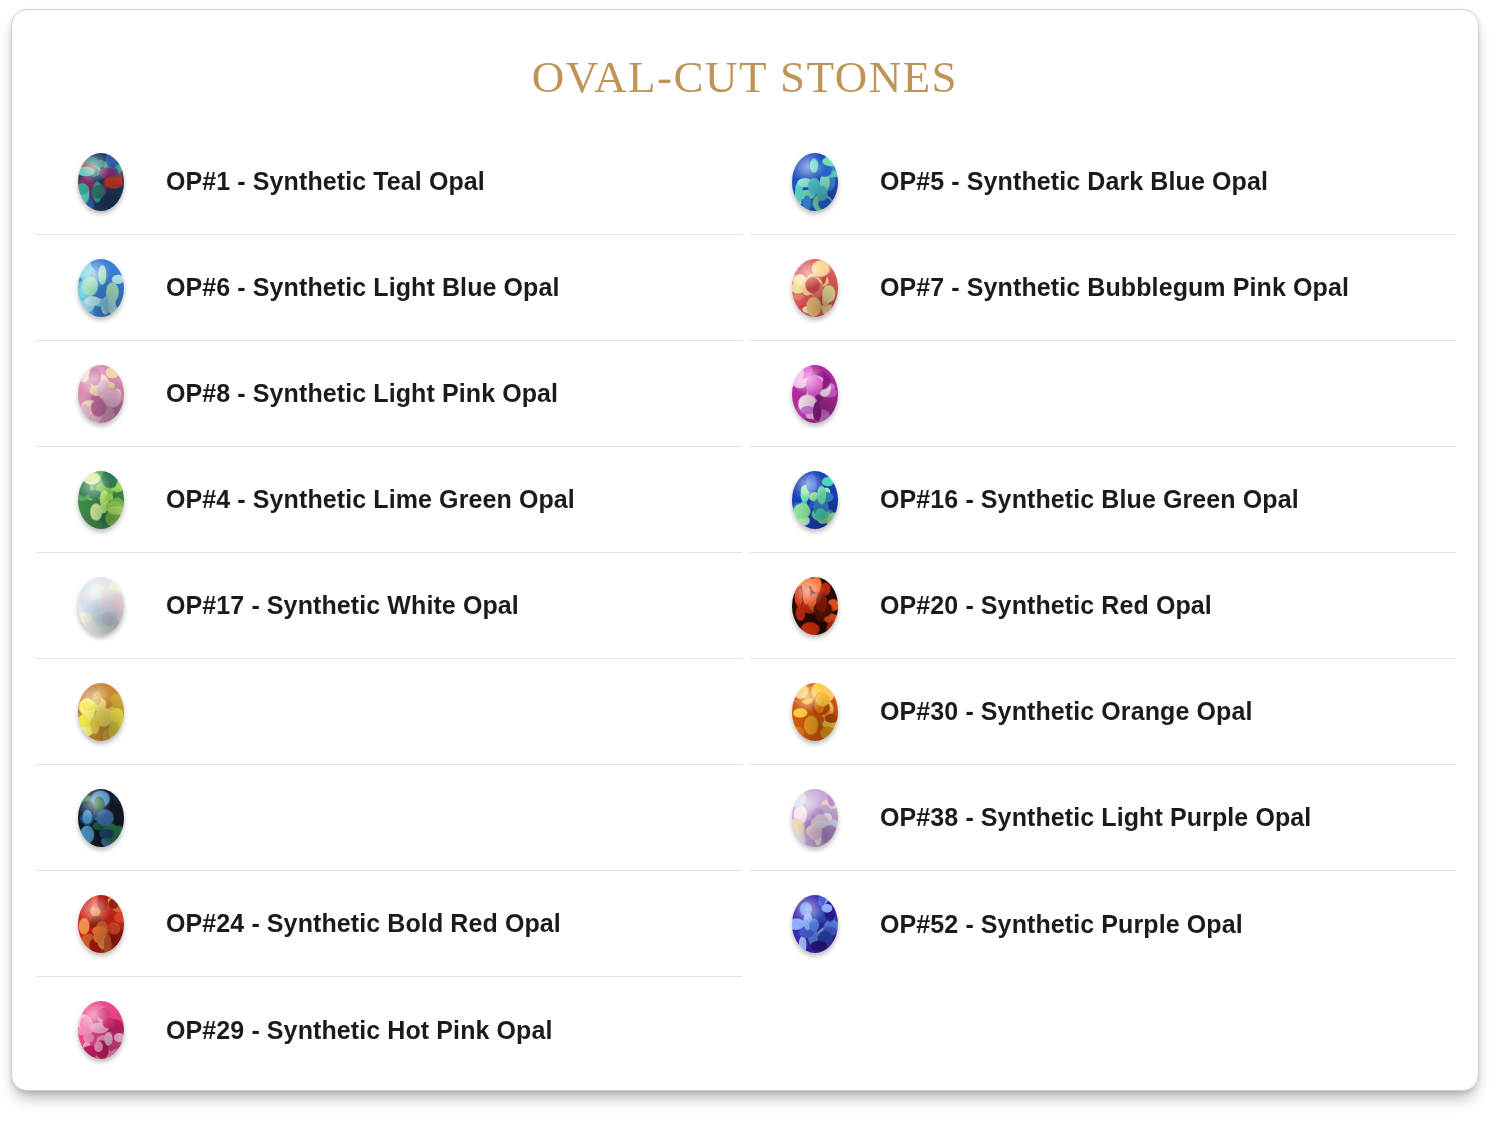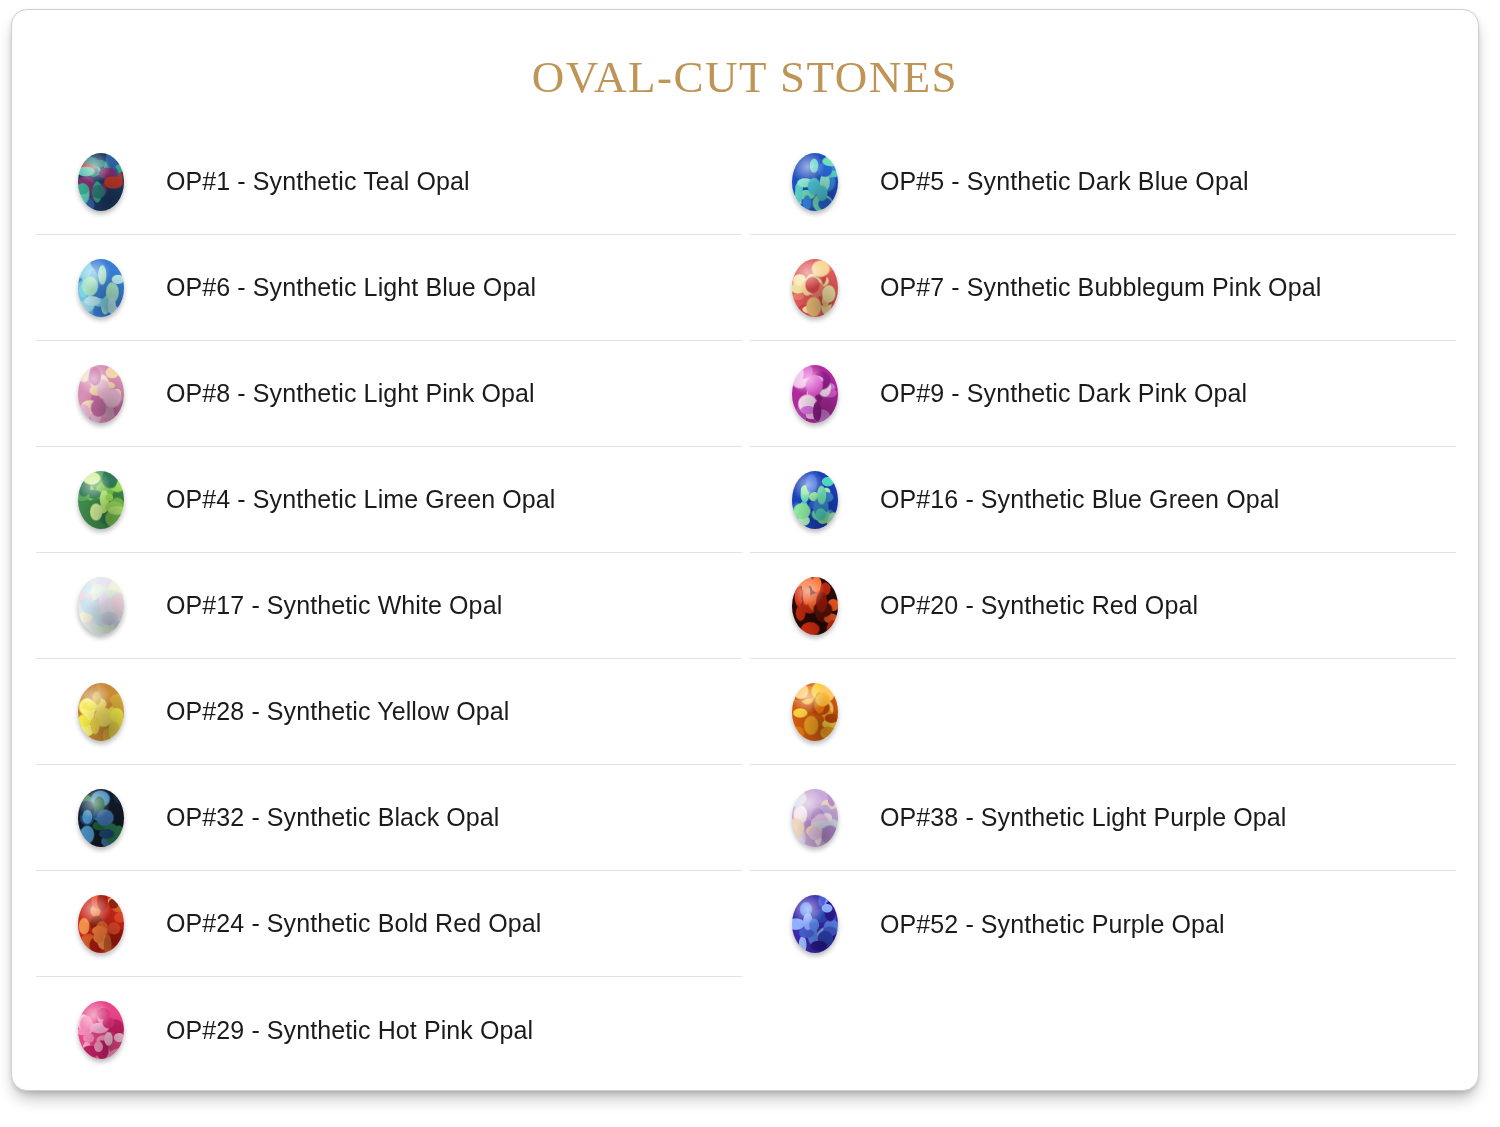"OP#1 - Synthetic Teal Opal" .label { font-weight: 400 -> 700 }
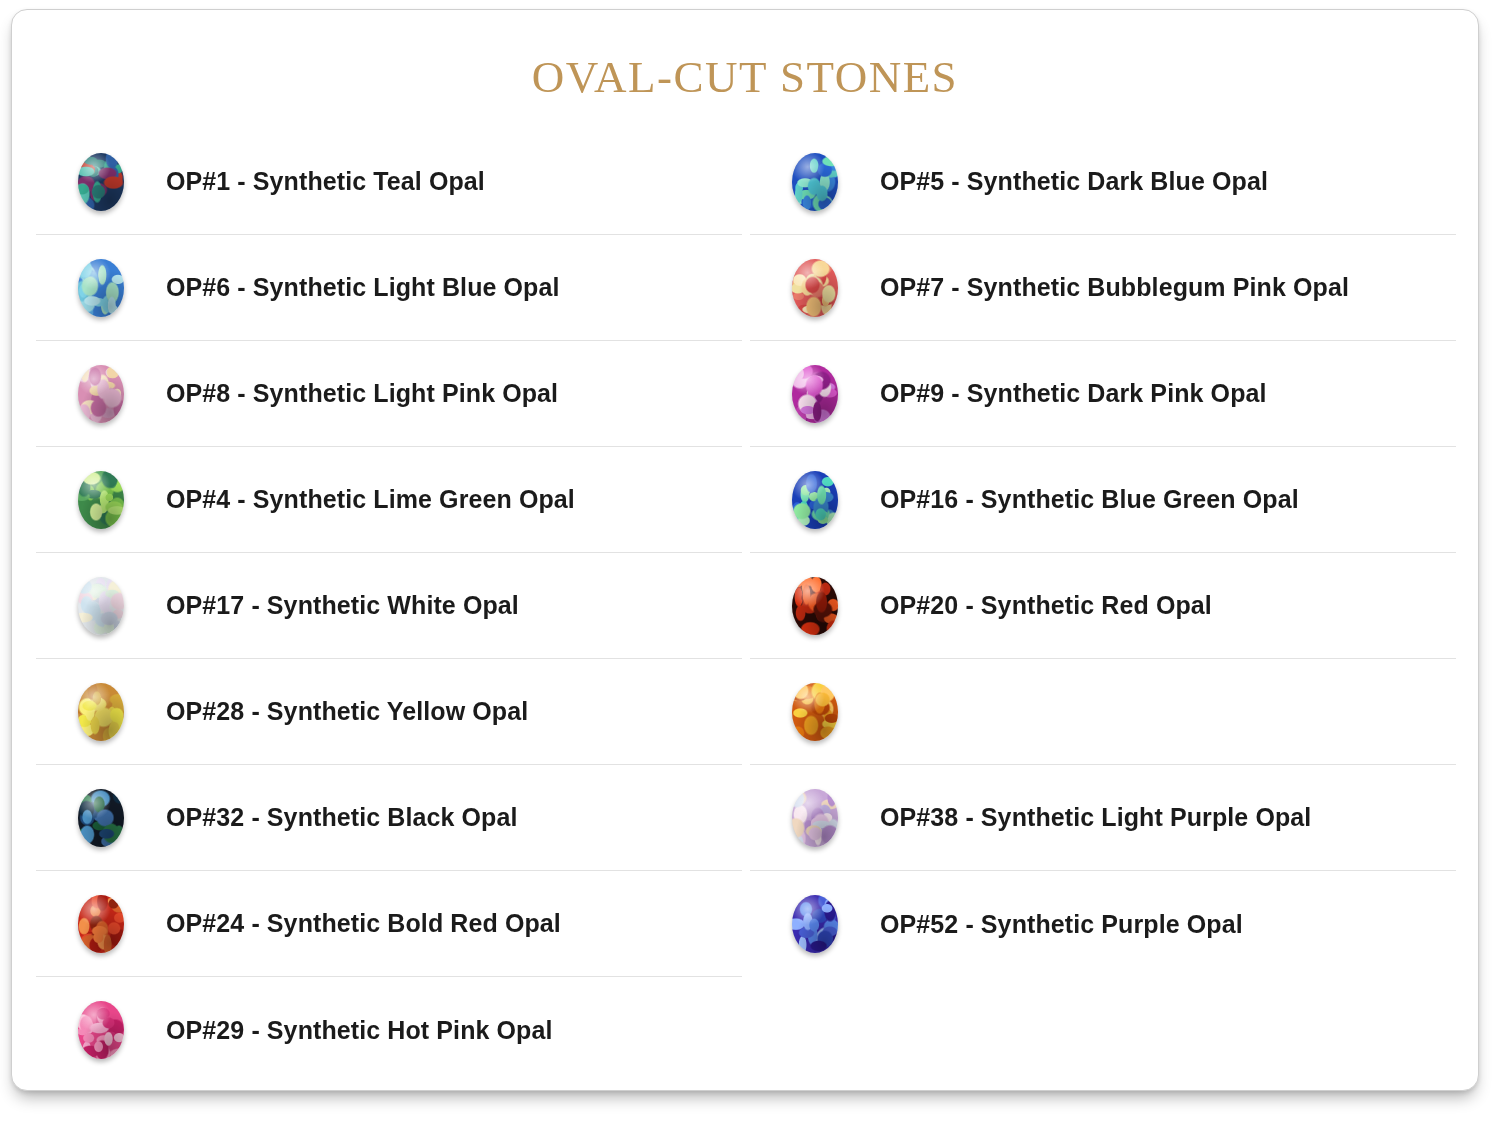"OP#9 - Synthetic Dark Pink" div.label { html: <div>OP#9 - Synthetic Dark Pink Opal</div> -> none }
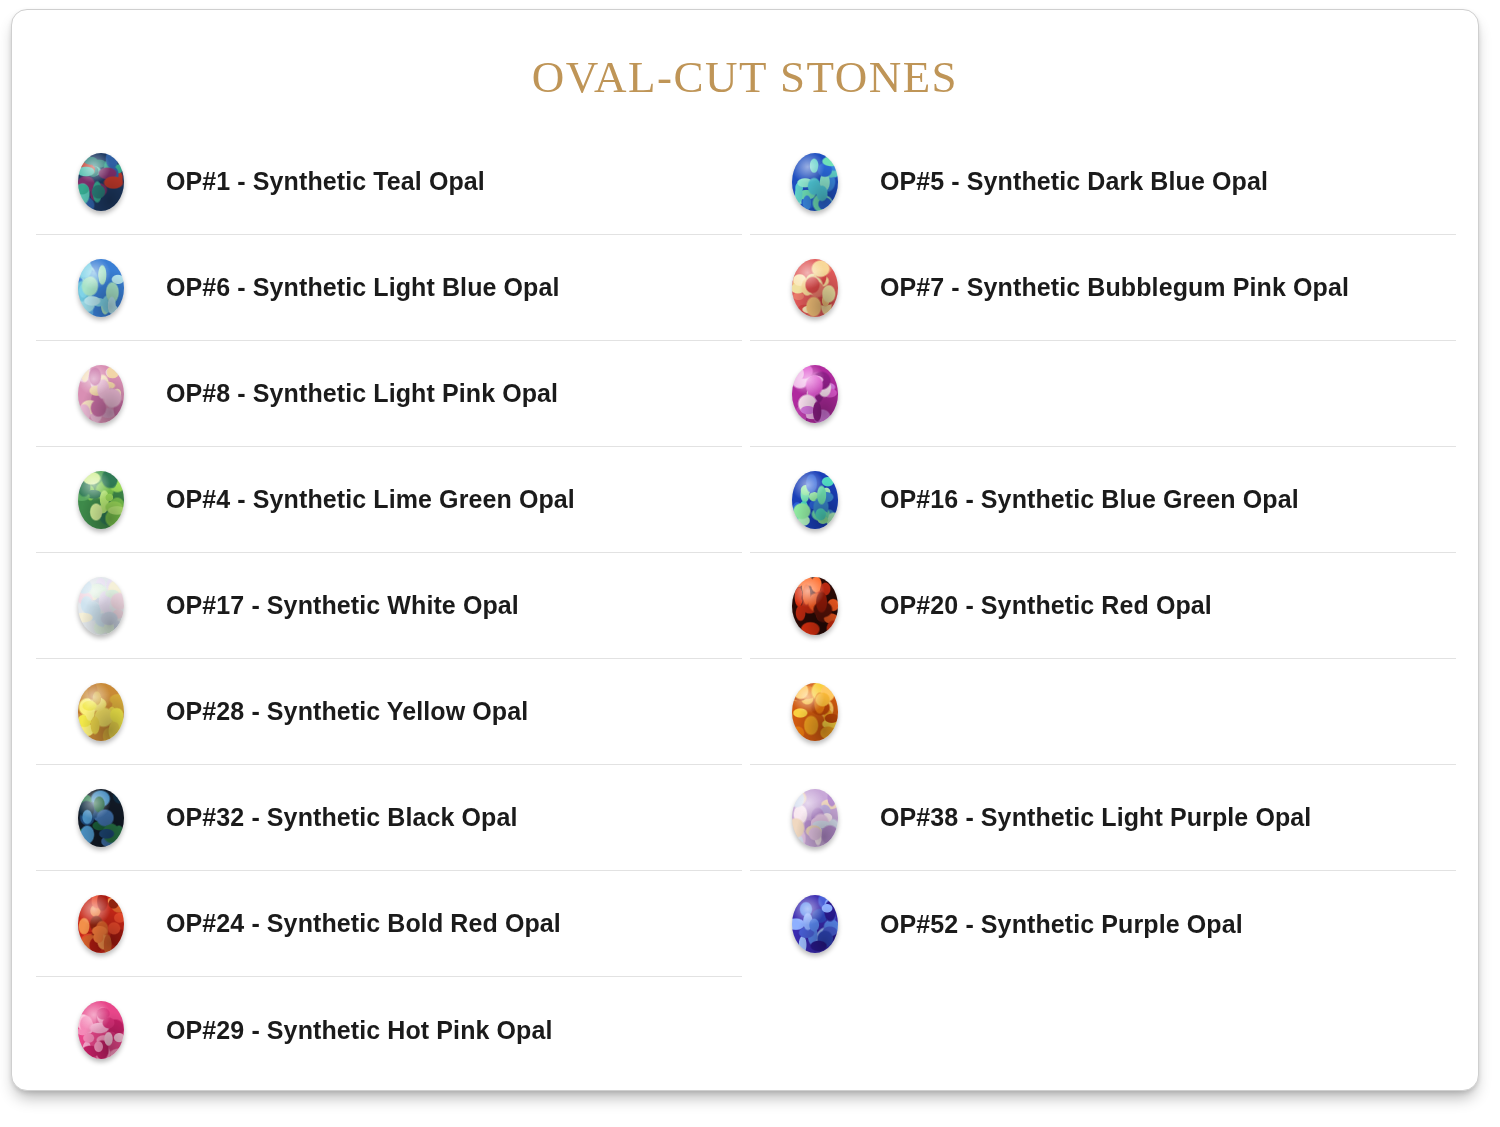"OP#28 - Synthetic Yellow Opal" div.label { html: <div>OP#28 - Synthetic Yellow Opal</div> -> none }
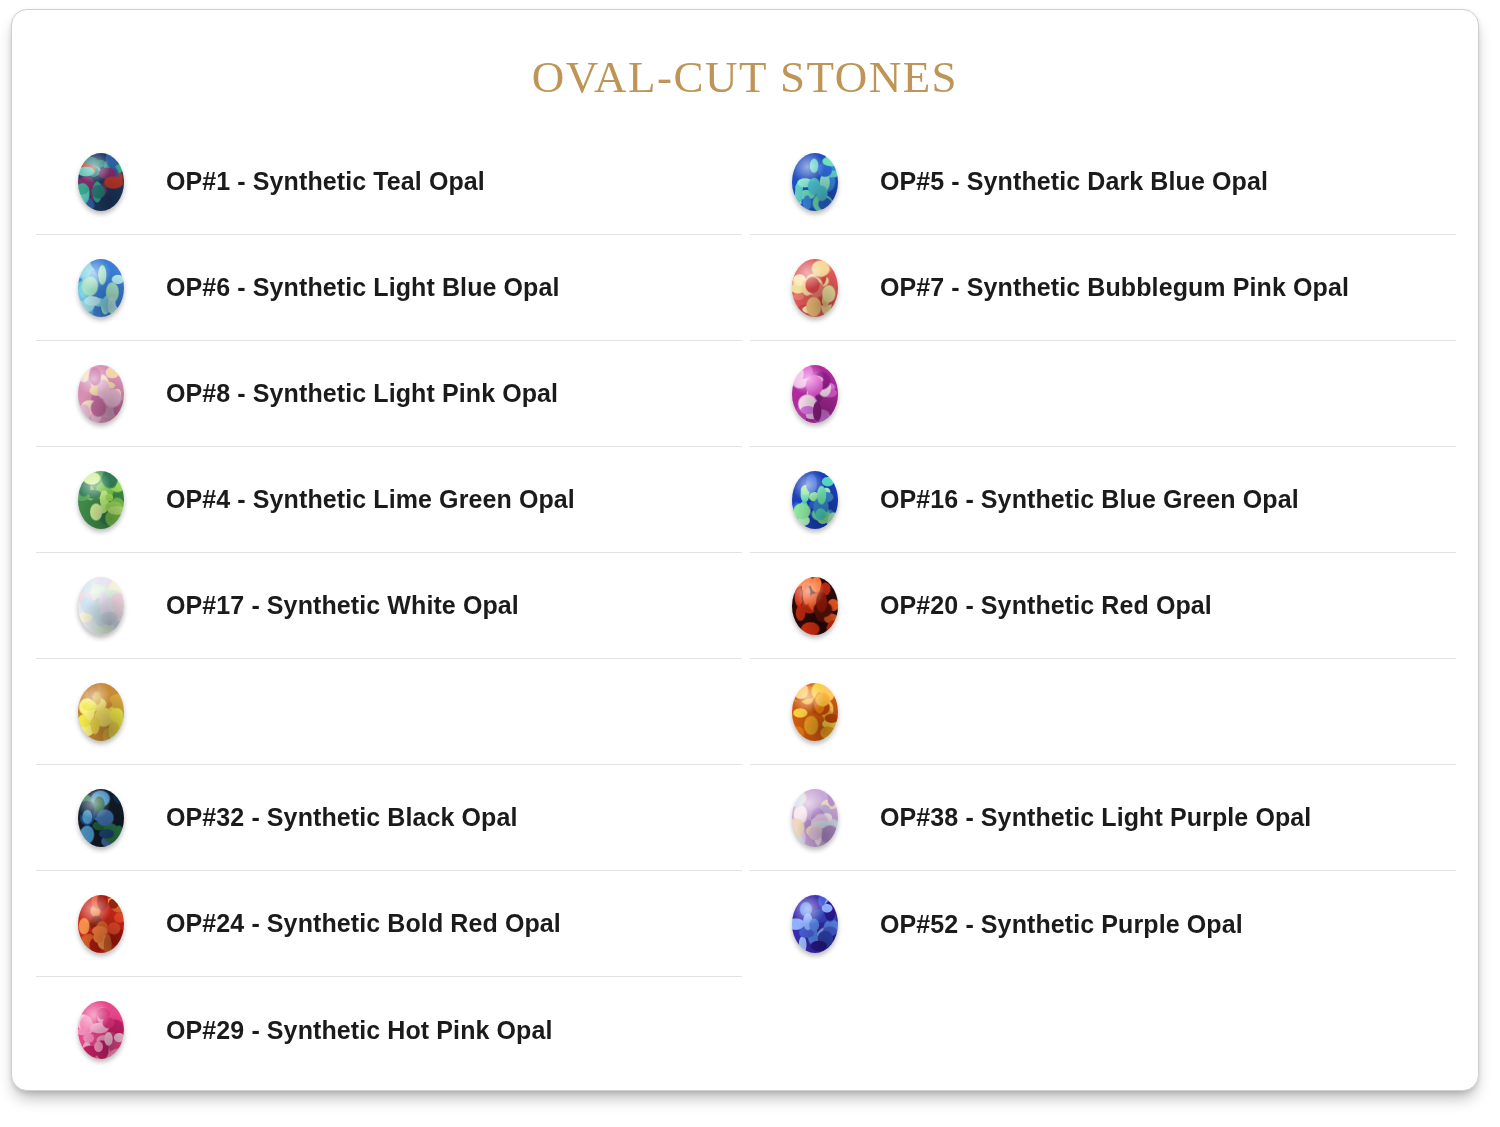"OP#30 - Synthetic Orange Opal" div.label { html: none -> <div>OP#30 - Synthetic Orange Opal</div> }
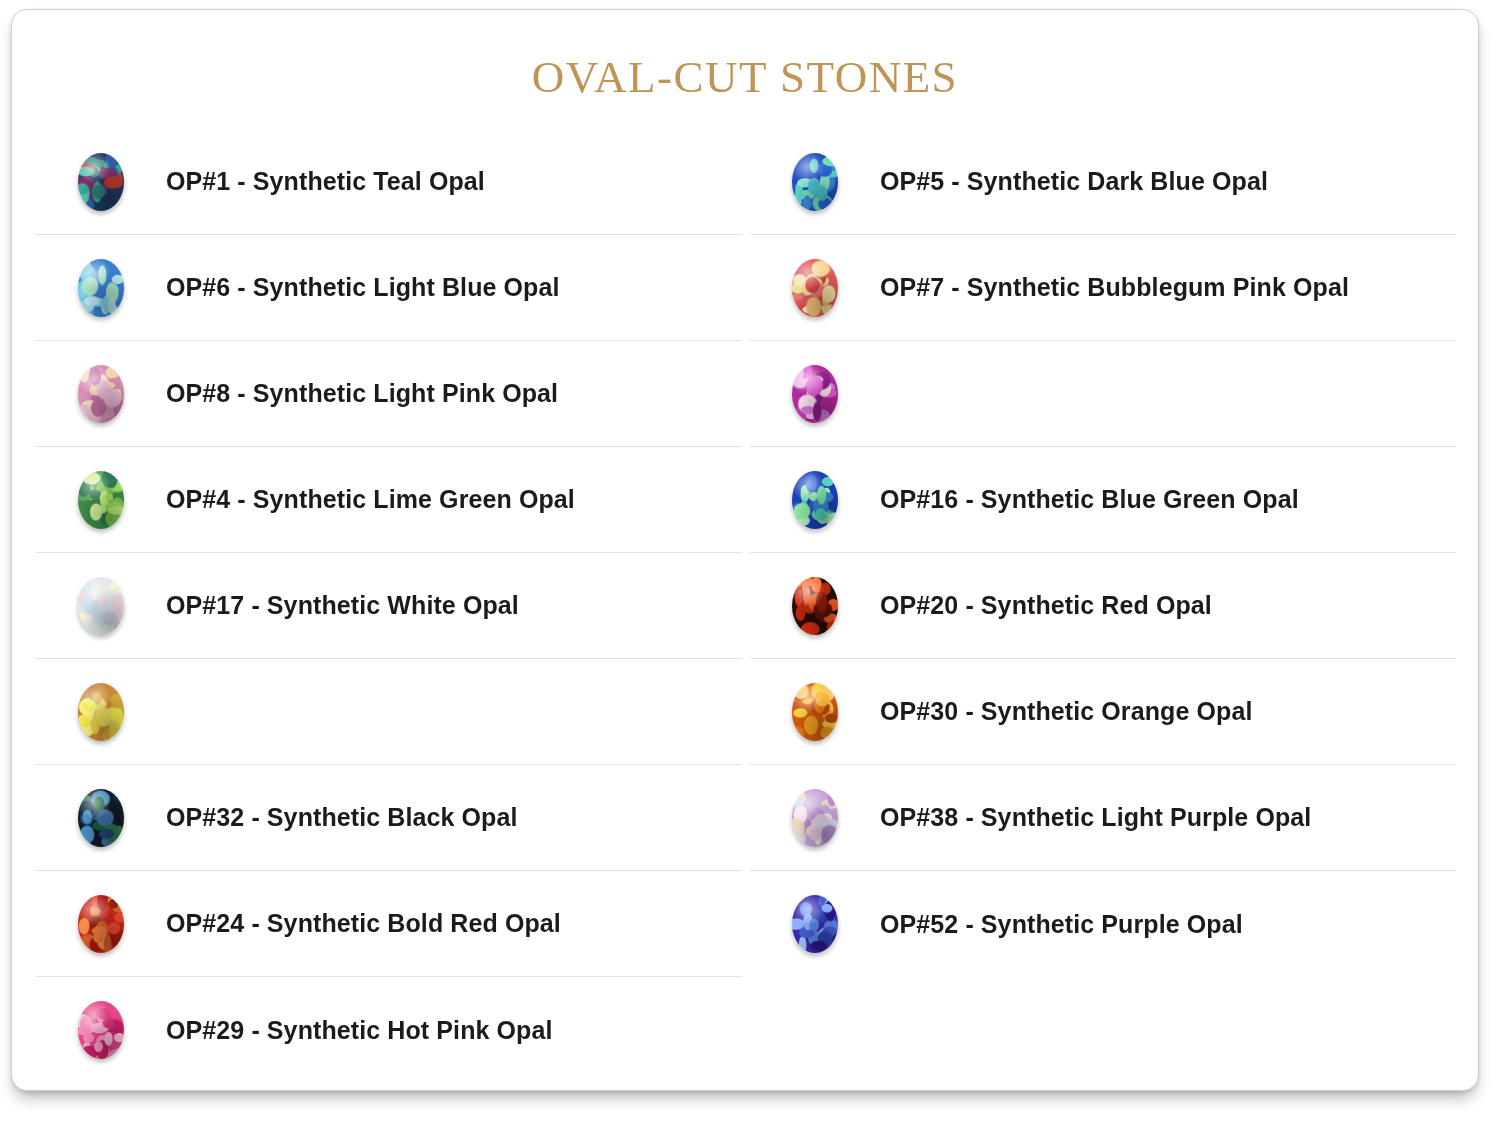"OP#32 - Synthetic Black Opal" div.label { html: <div>OP#32 - Synthetic Black Opal</div> -> none }
